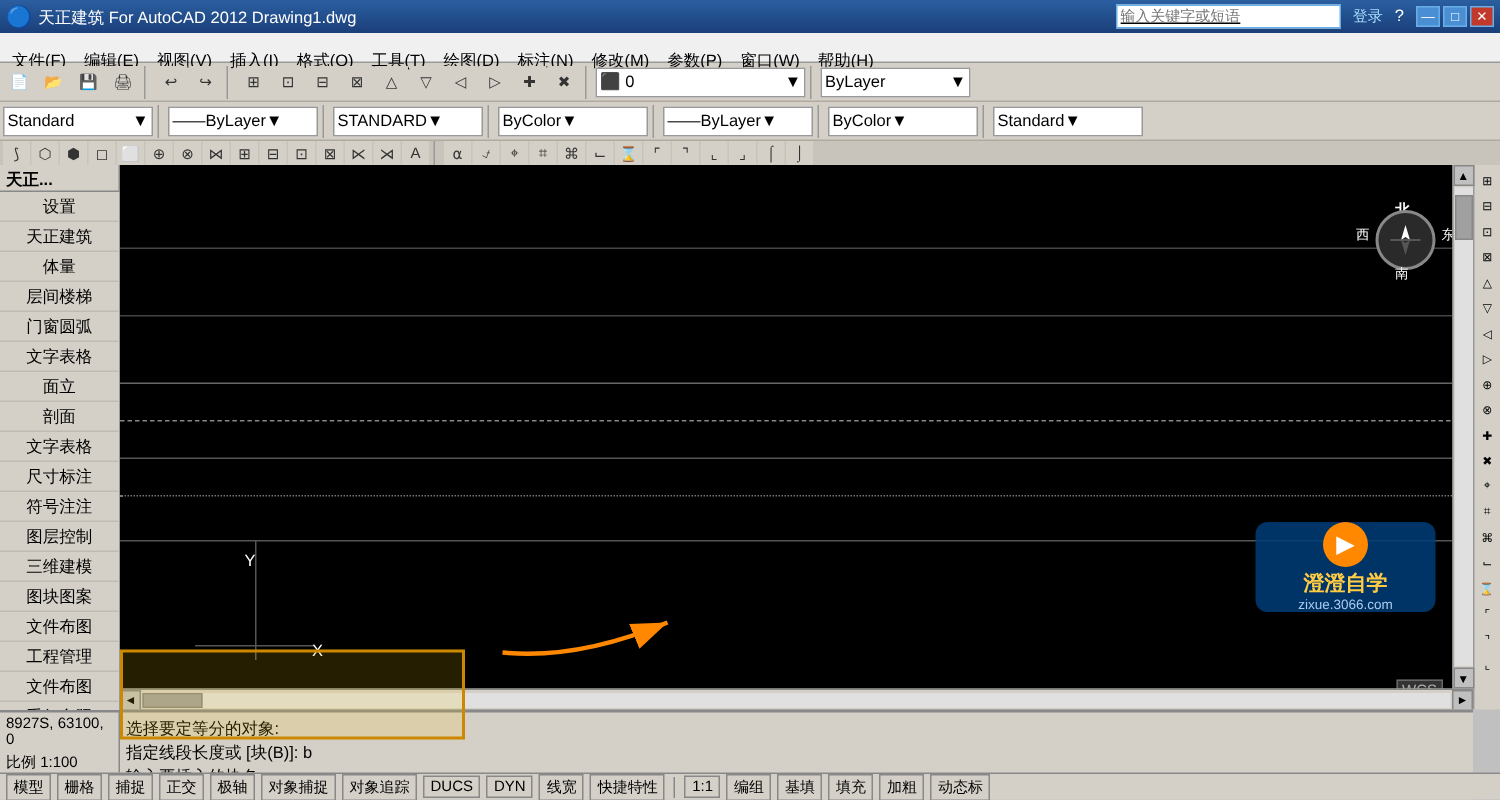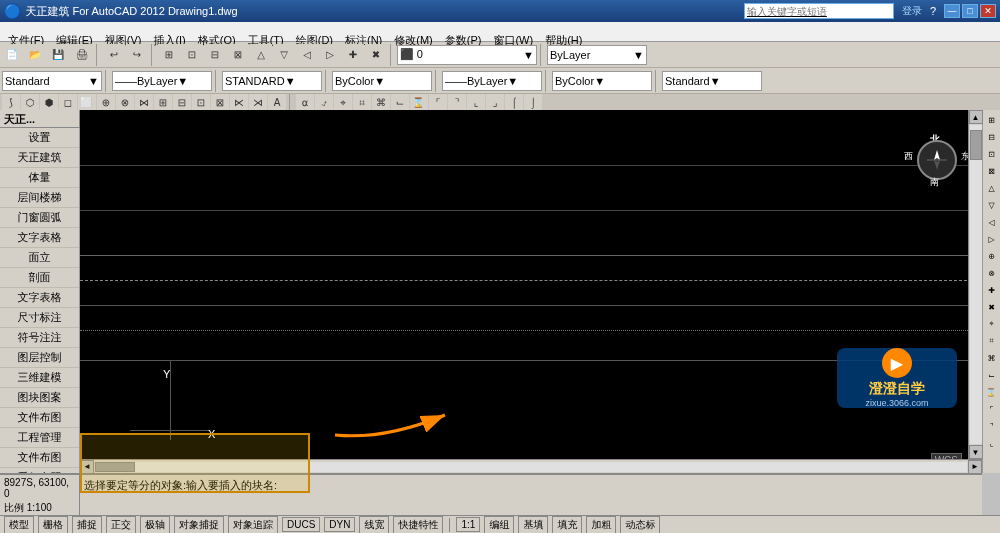"选择要定等分的对象:" #command-area { flex-direction: row -> column }
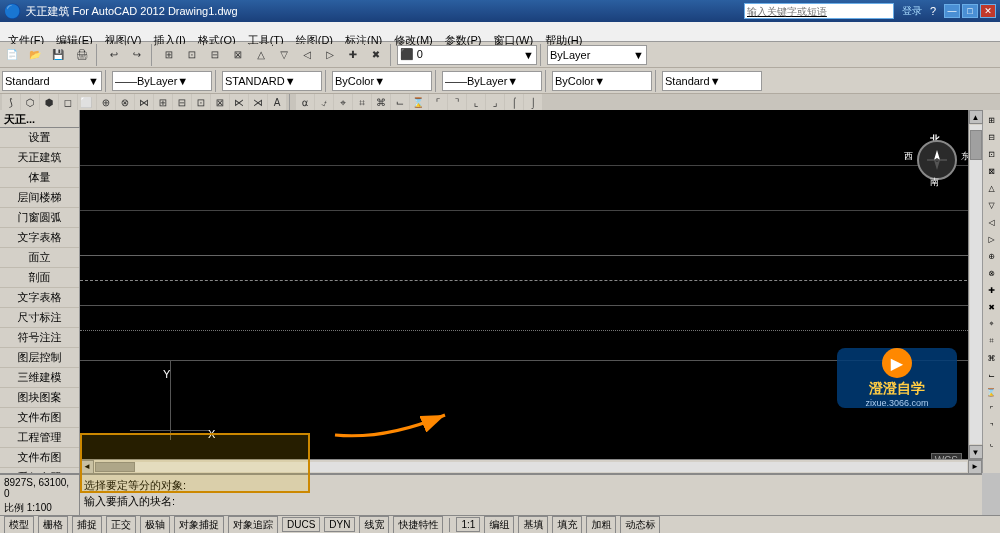"指定线段长度或 [块(B)]: b" div.cmd-line { html: none -> <div> <span>指定线段长度或 [块(B)]: b</span> </div> }
